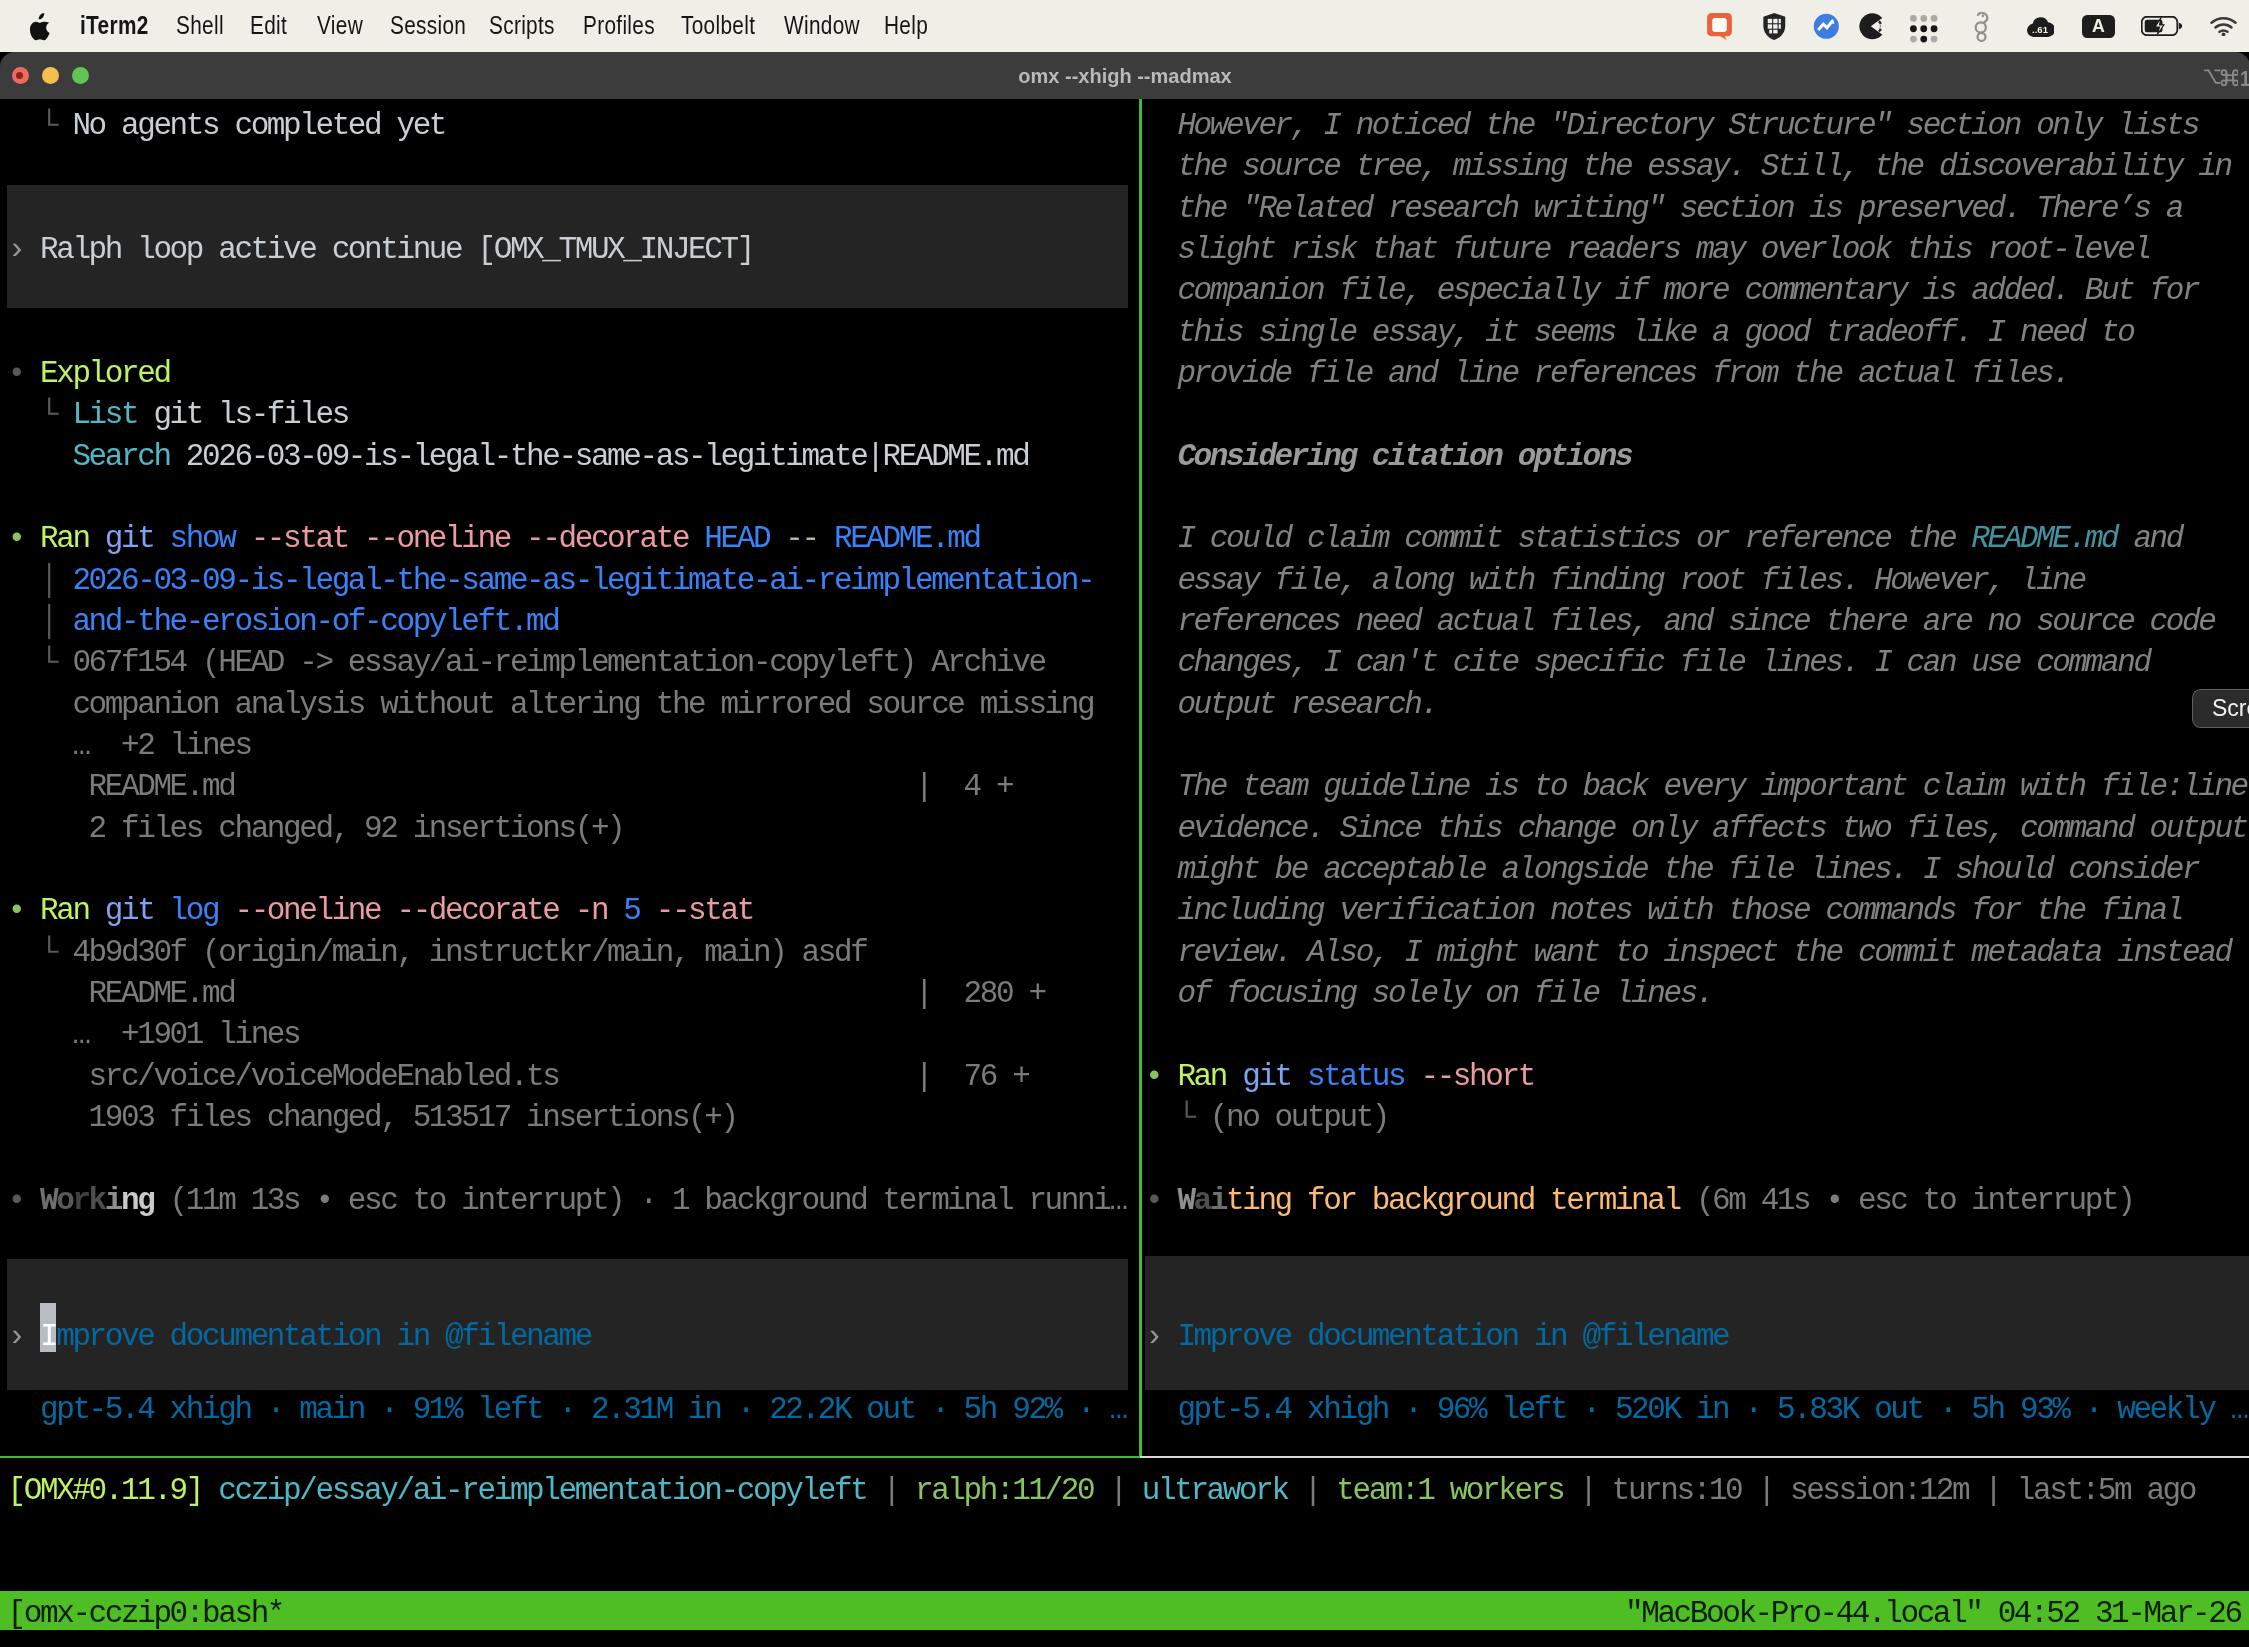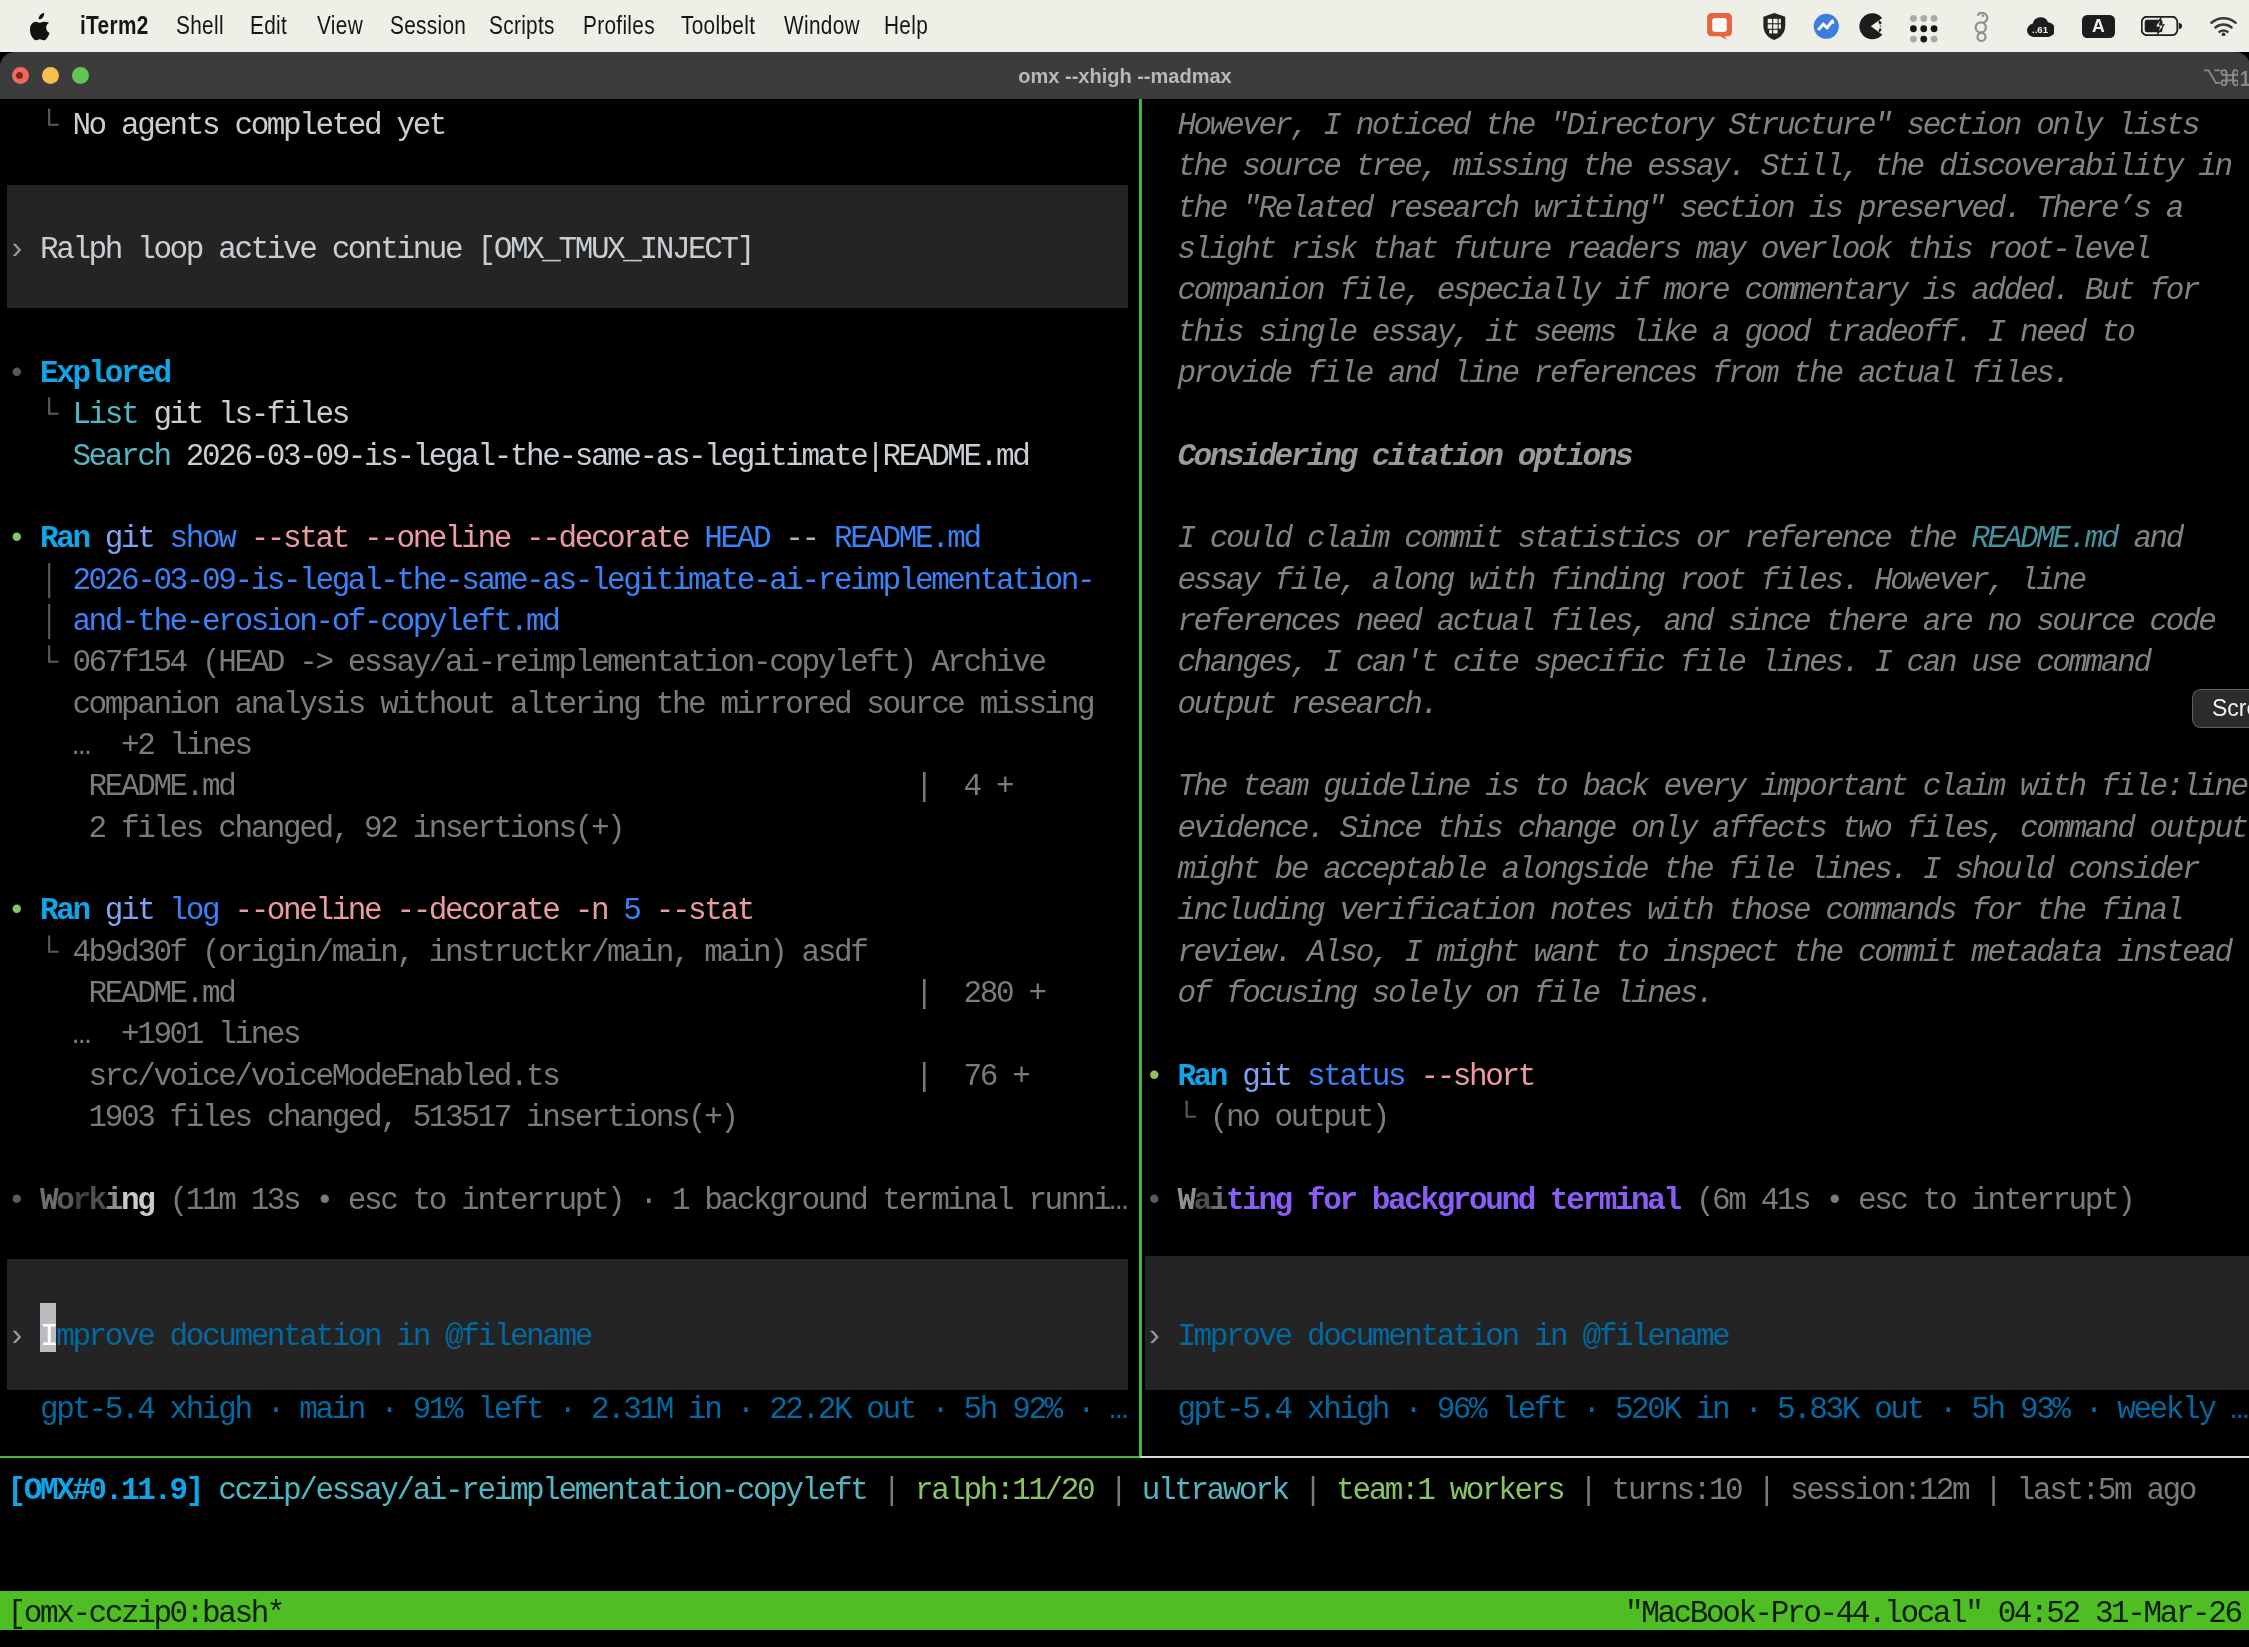"Explored" .W { color: #0ea5e9 -> #bef264; font-weight: bold -> normal }
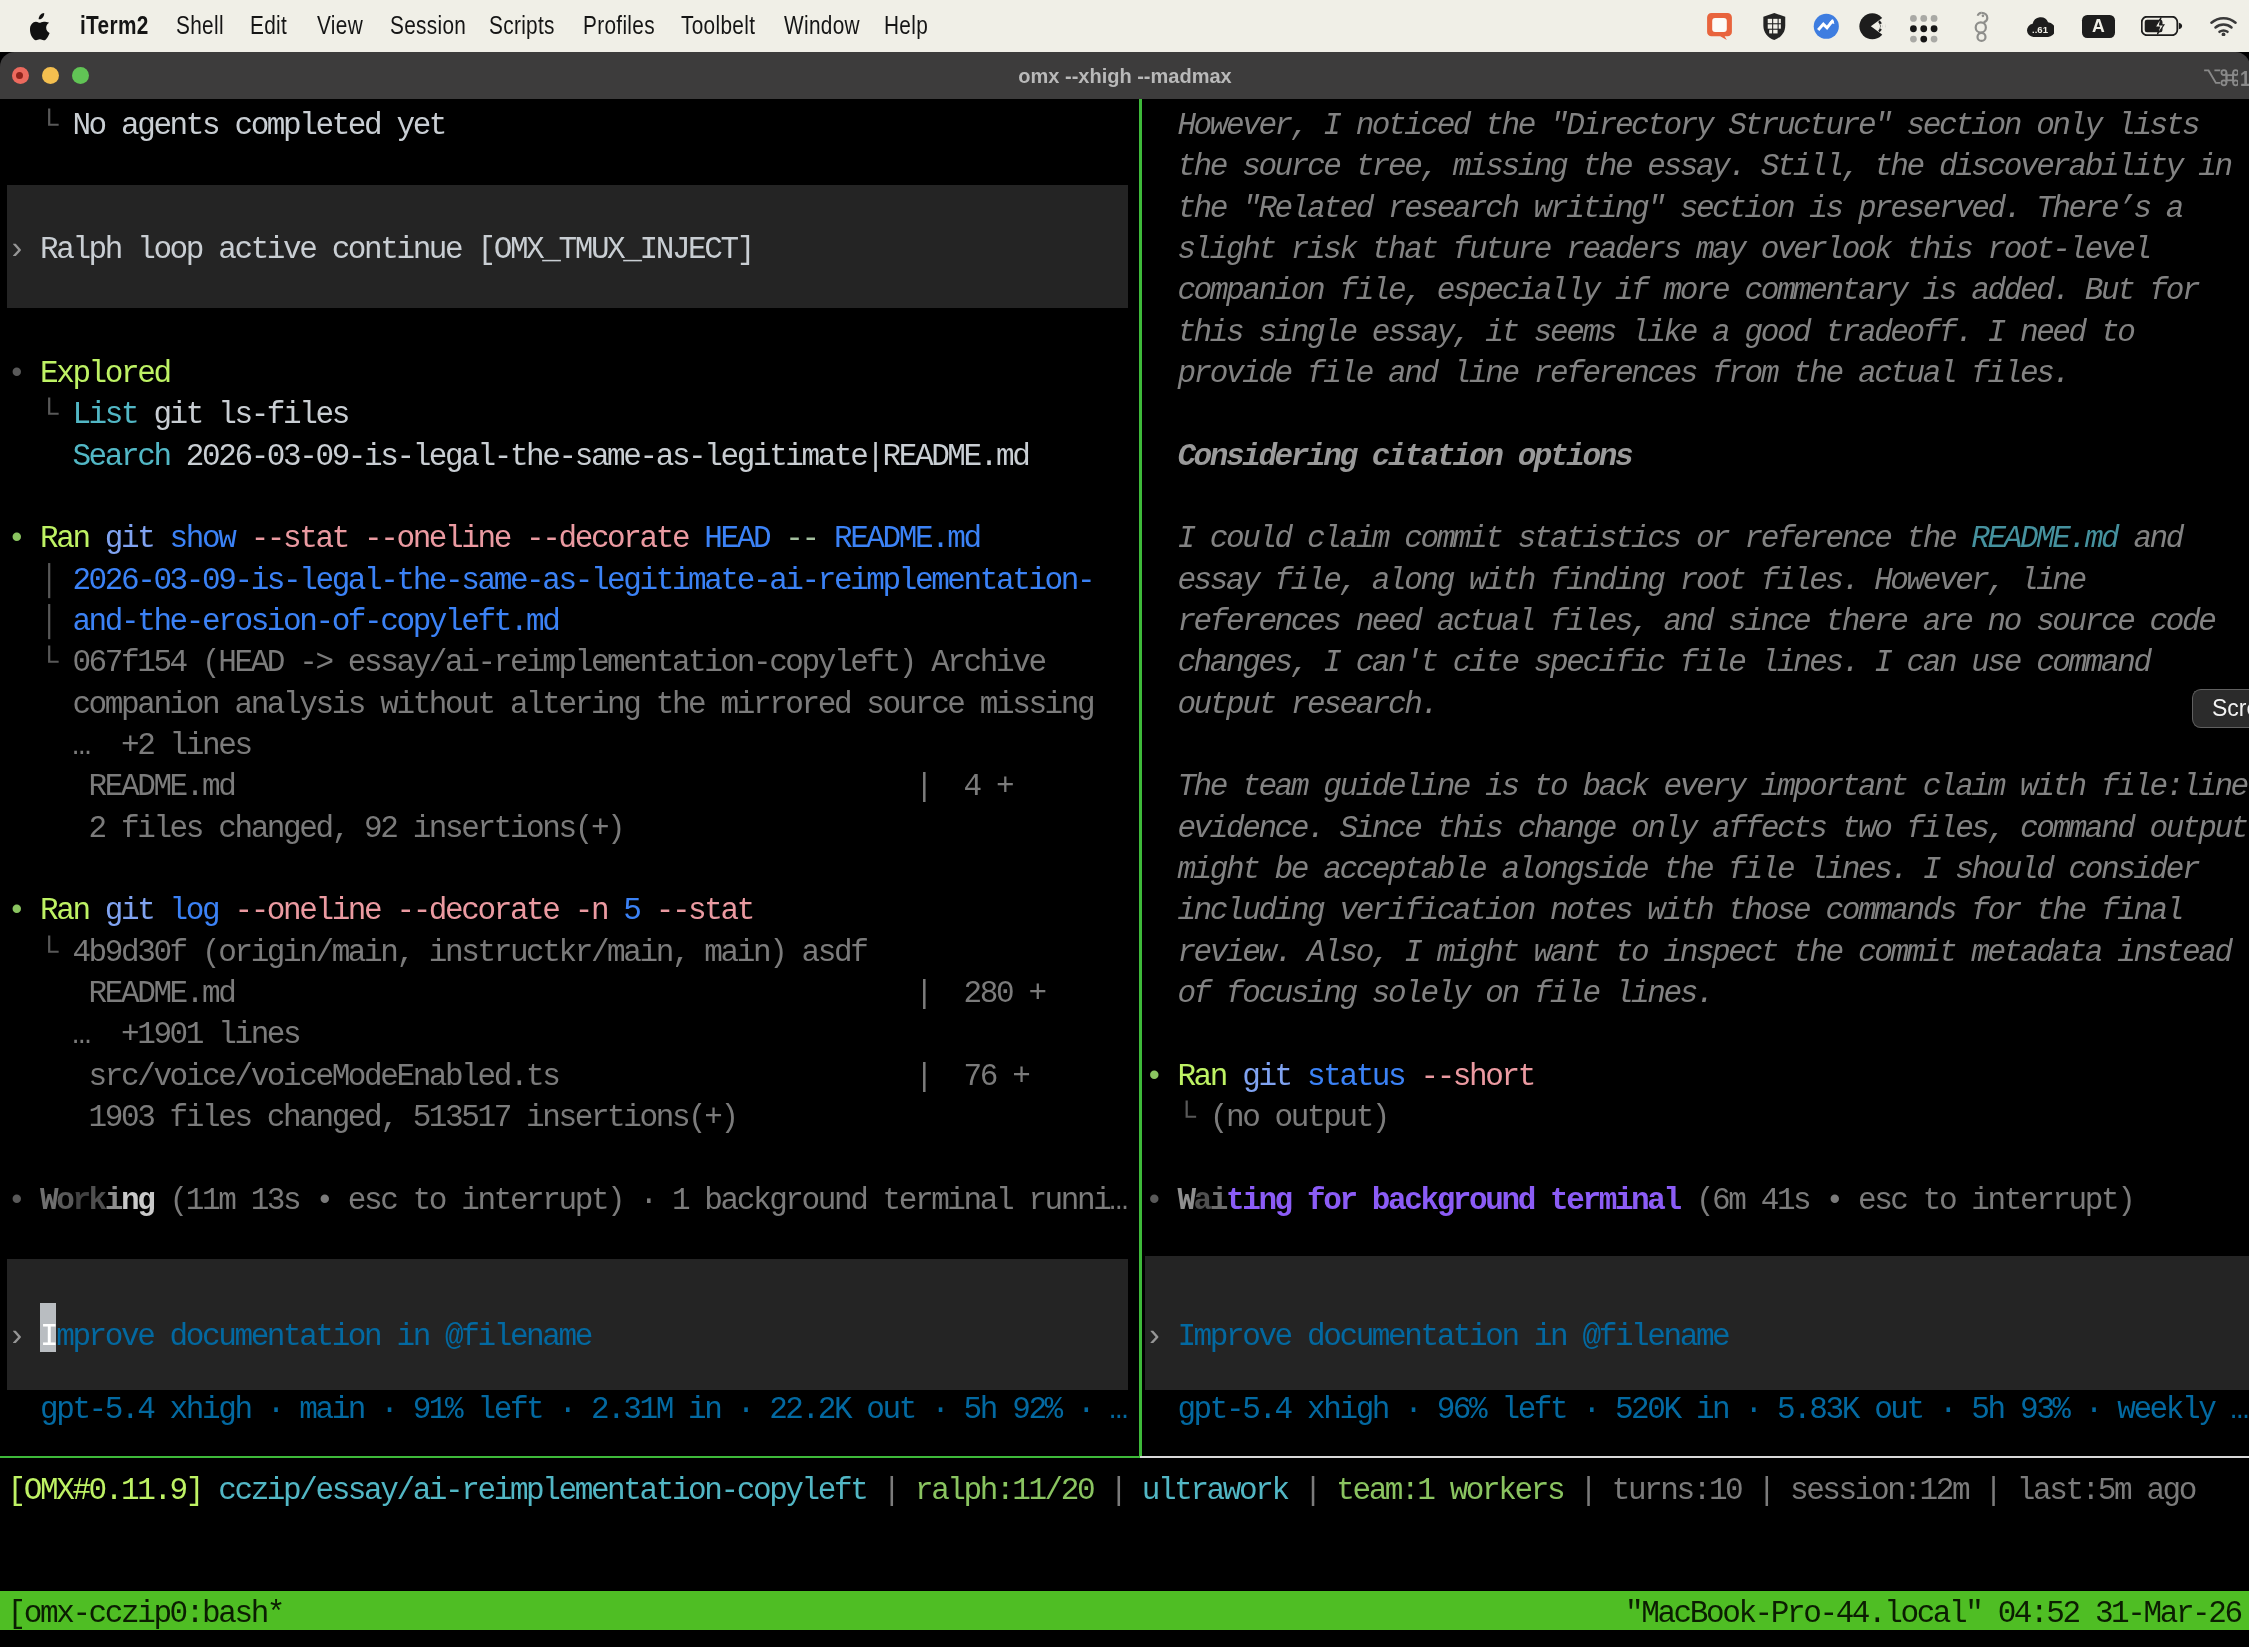"ting for background terminal" .s6 { color: #8b5cf6 -> #fdba74; font-weight: bold -> normal }
